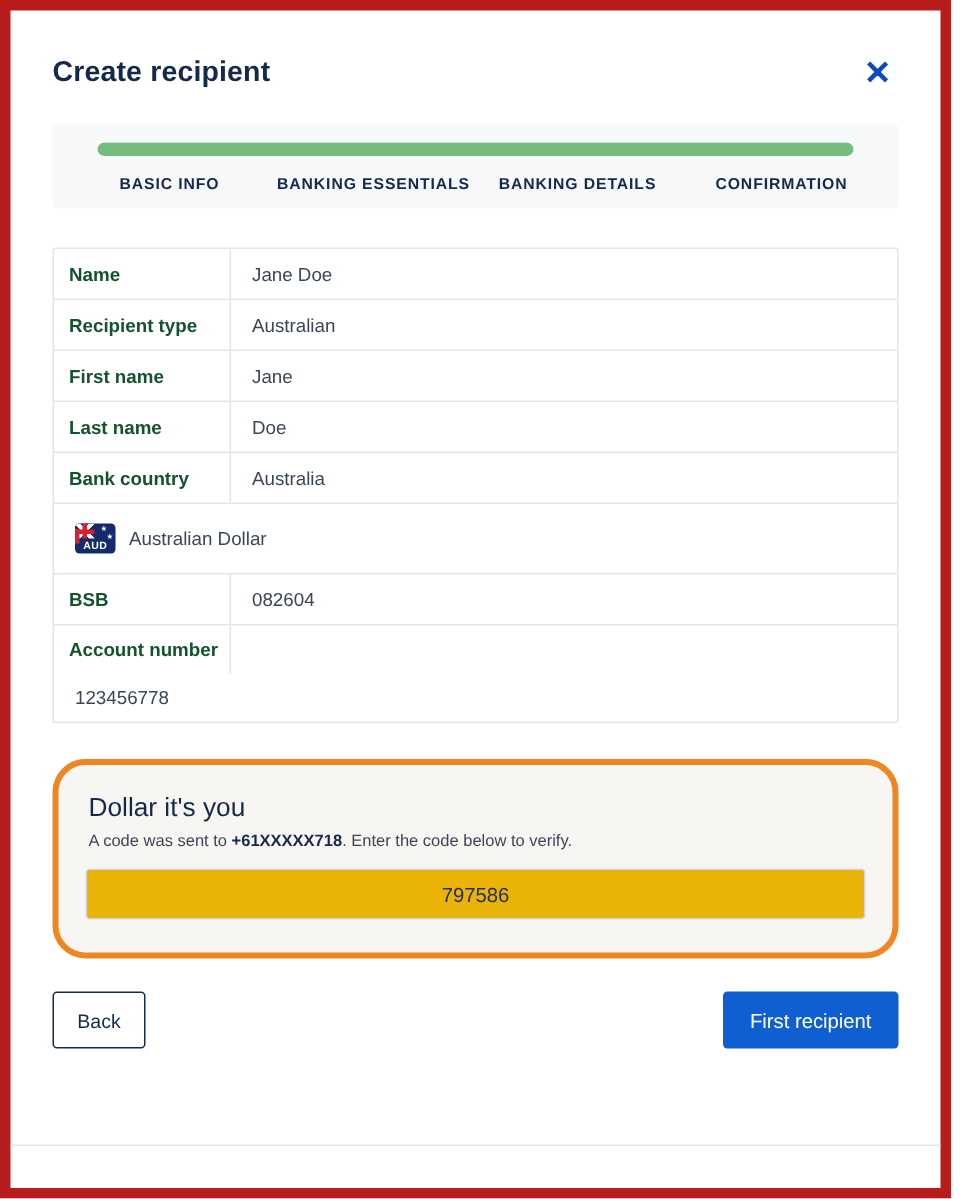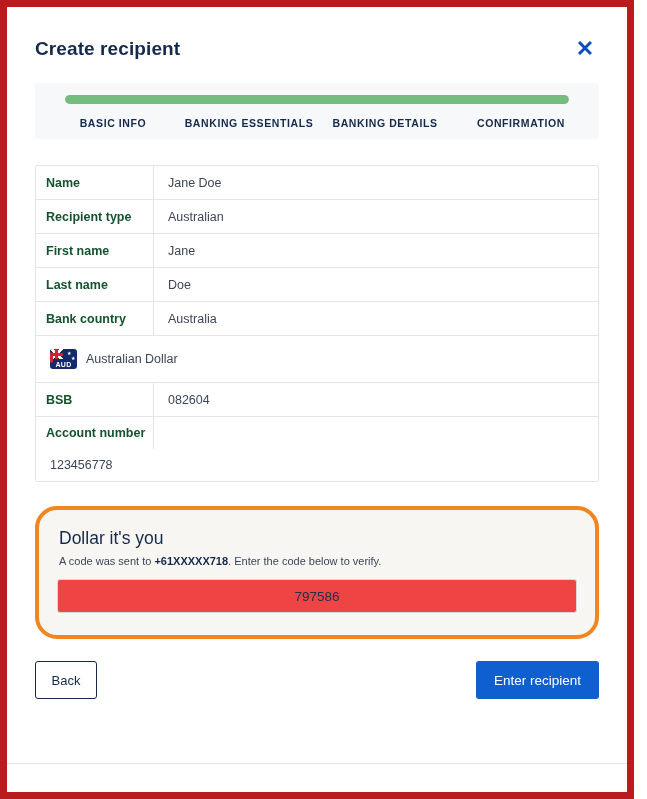"797586" .code-input { background: #ef4444 -> #eab308 }
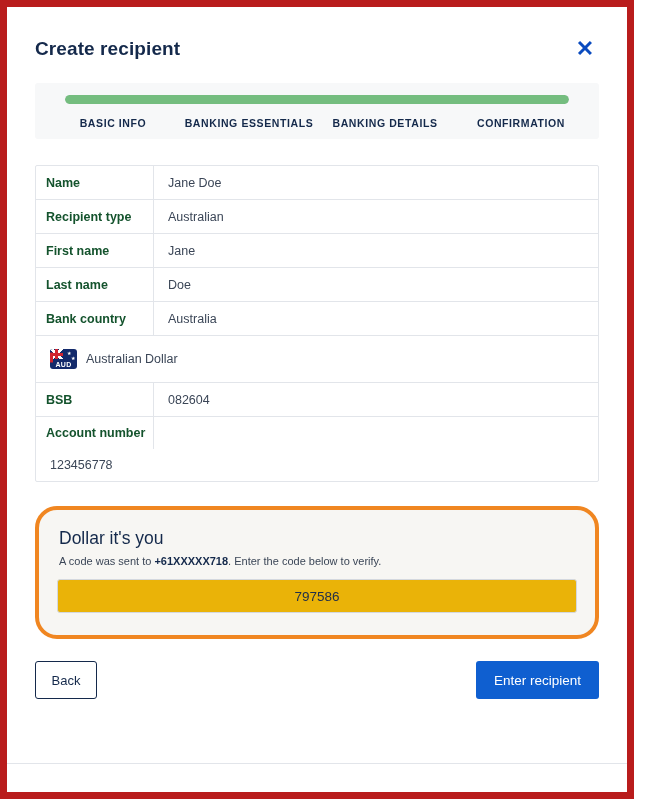"Enter recipient" button.btn-save { text: Enter -> First }
